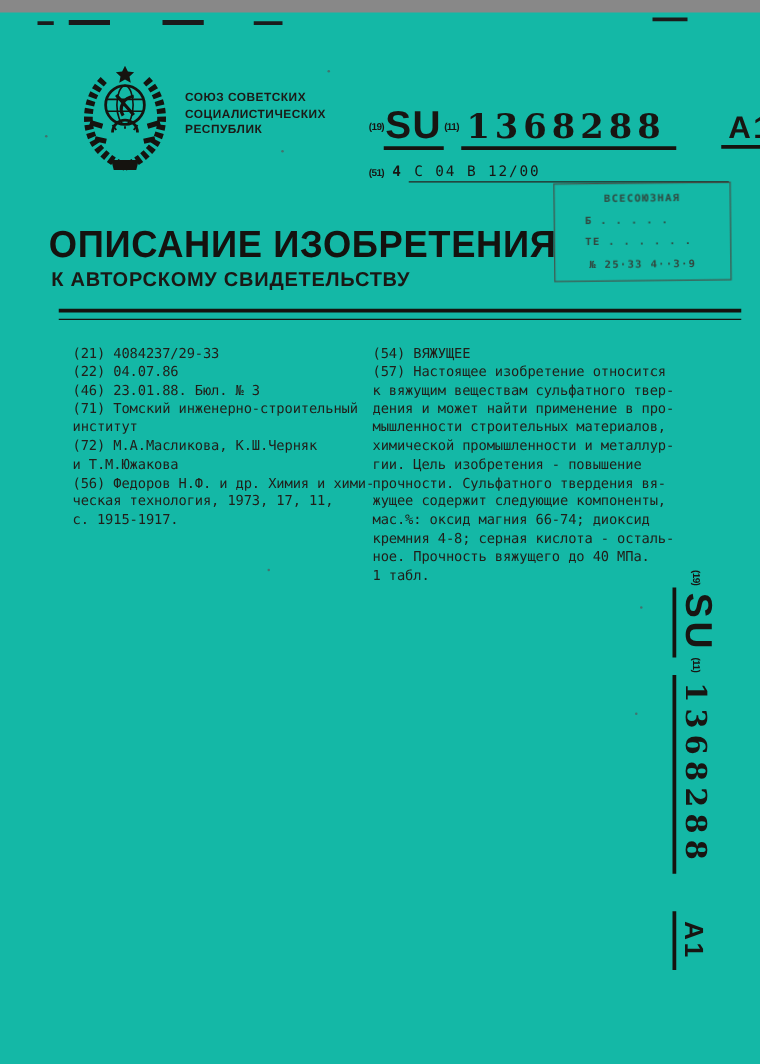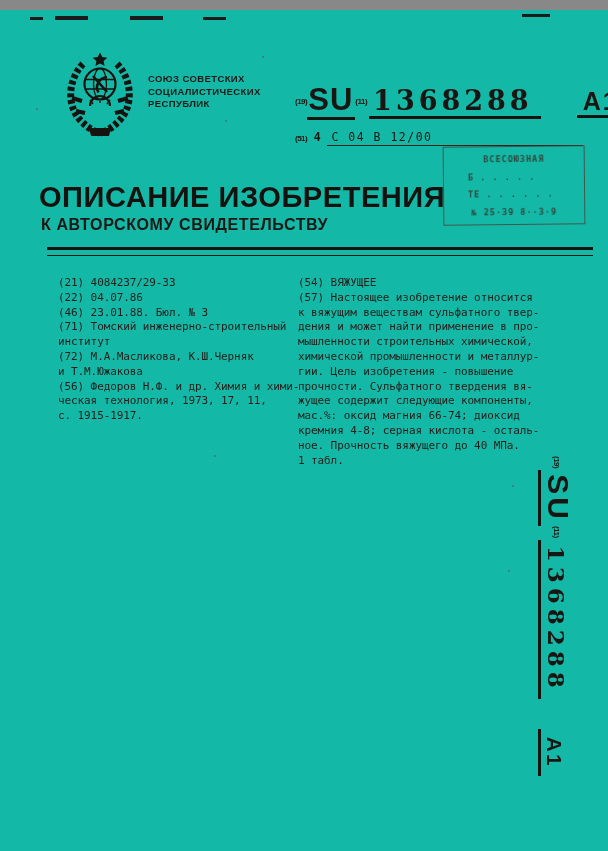"№ 25·39 8··3·9" div.s-line { text: 39 8 -> 33 4 }
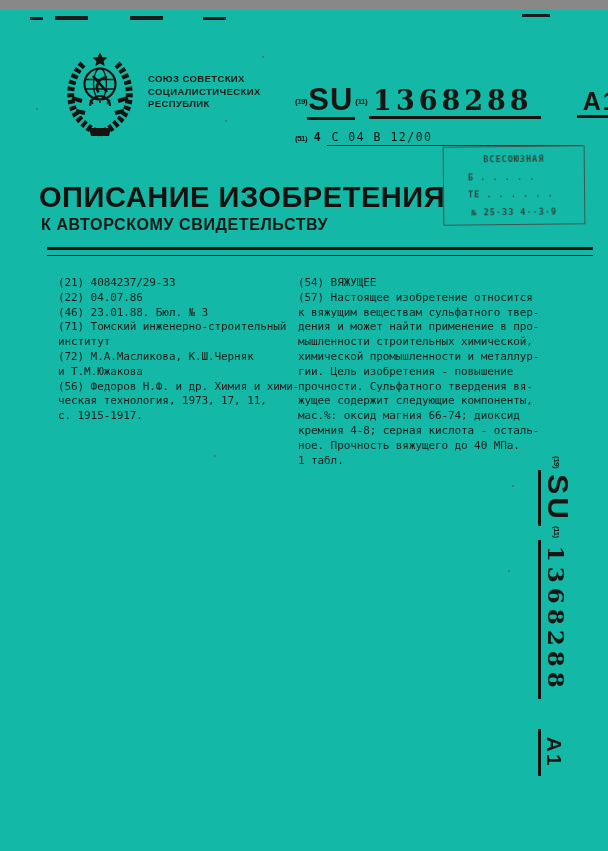"мышленности строительных химической," div.line { text: химической -> материалов }
